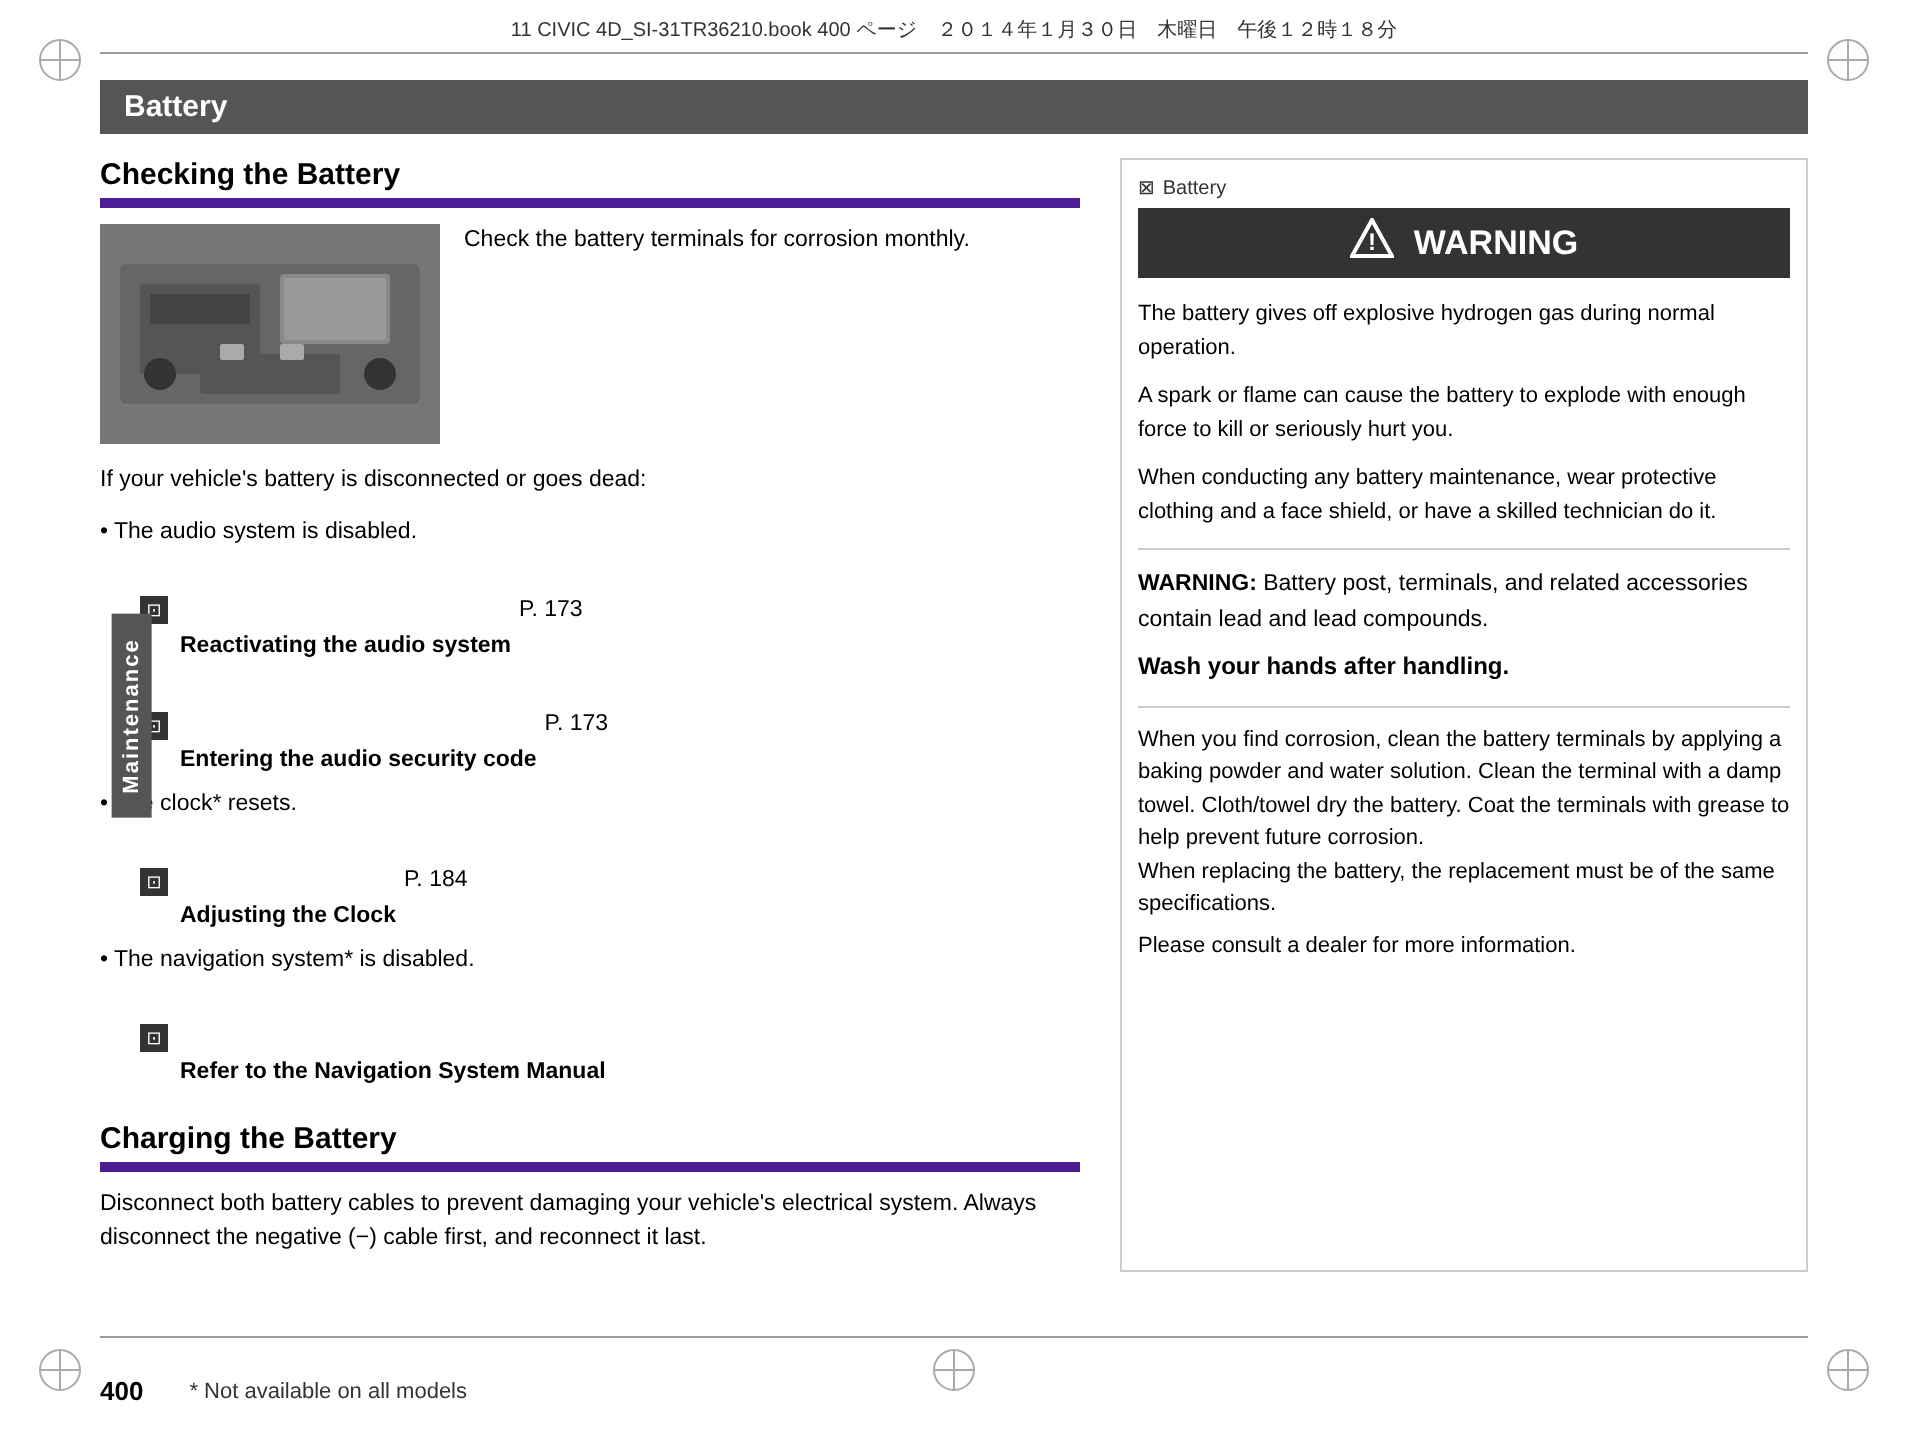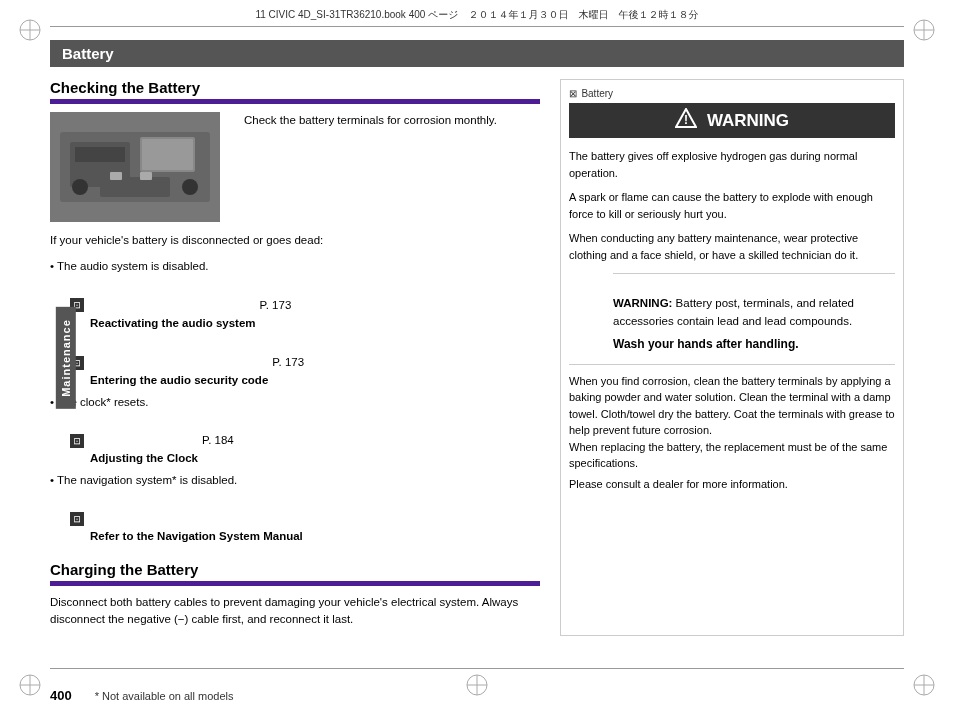"Check the battery terminals for" .image-text-row { gap: 24px -> 12px }
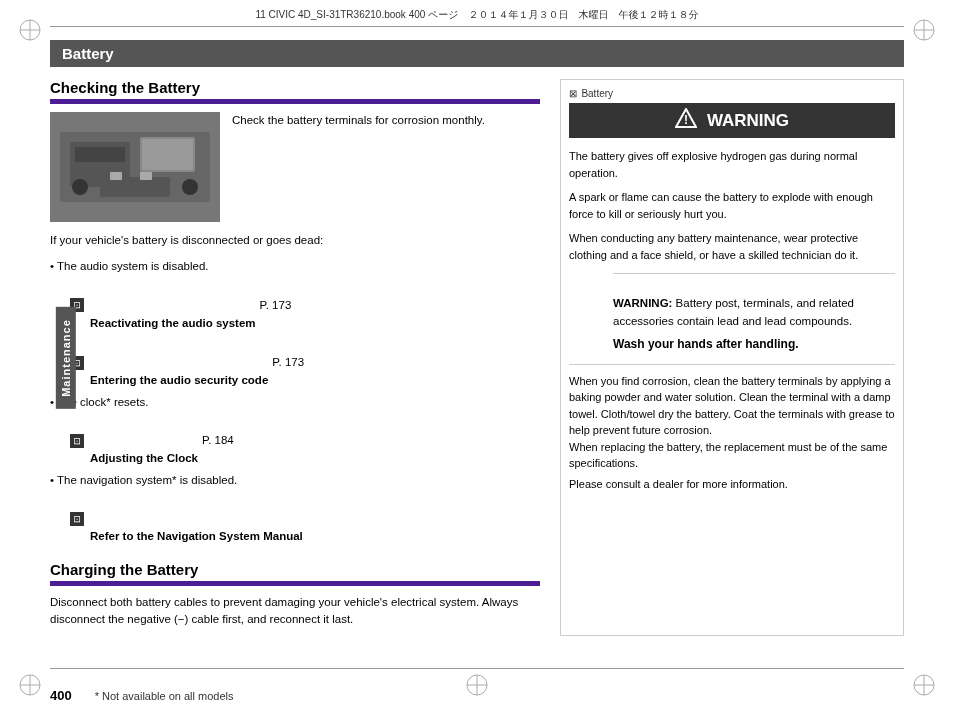"WARNING: Battery post, terminals, and" .warning-bold-block { margin-left: 44px -> none; padding-top: 20px -> 8px }
